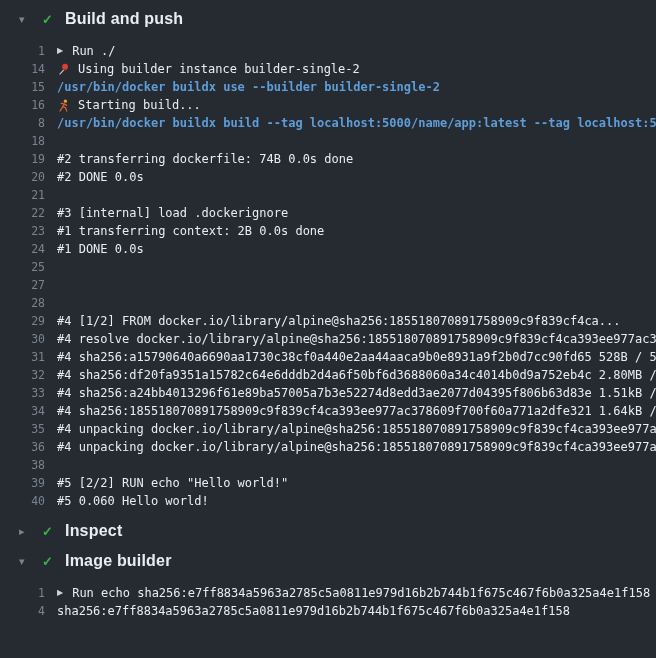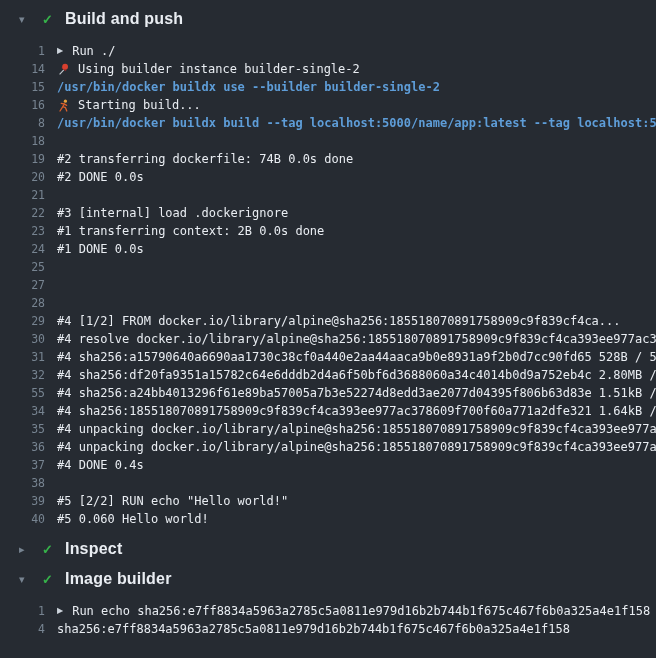"55" span.line-num { text: 55 -> 33 }
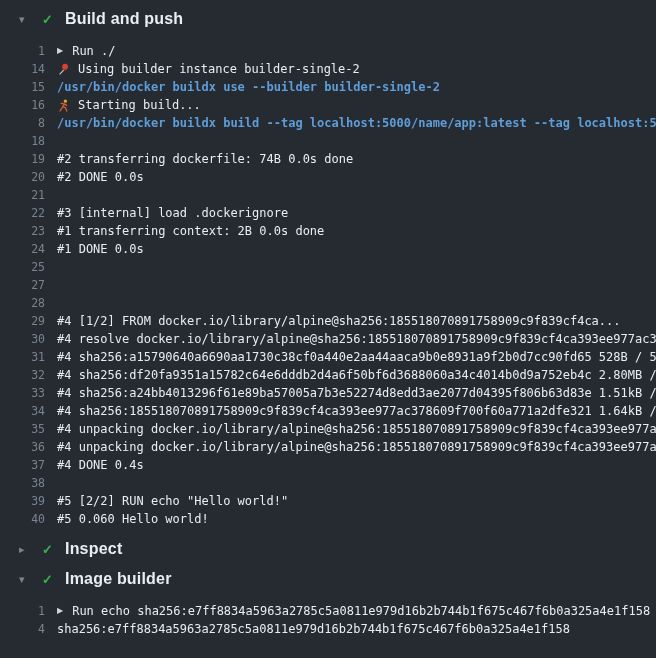"37" div.log-line { html: <div><span>37</span><span><span>#4 DONE 0.4s</span></span></div> -> none }
